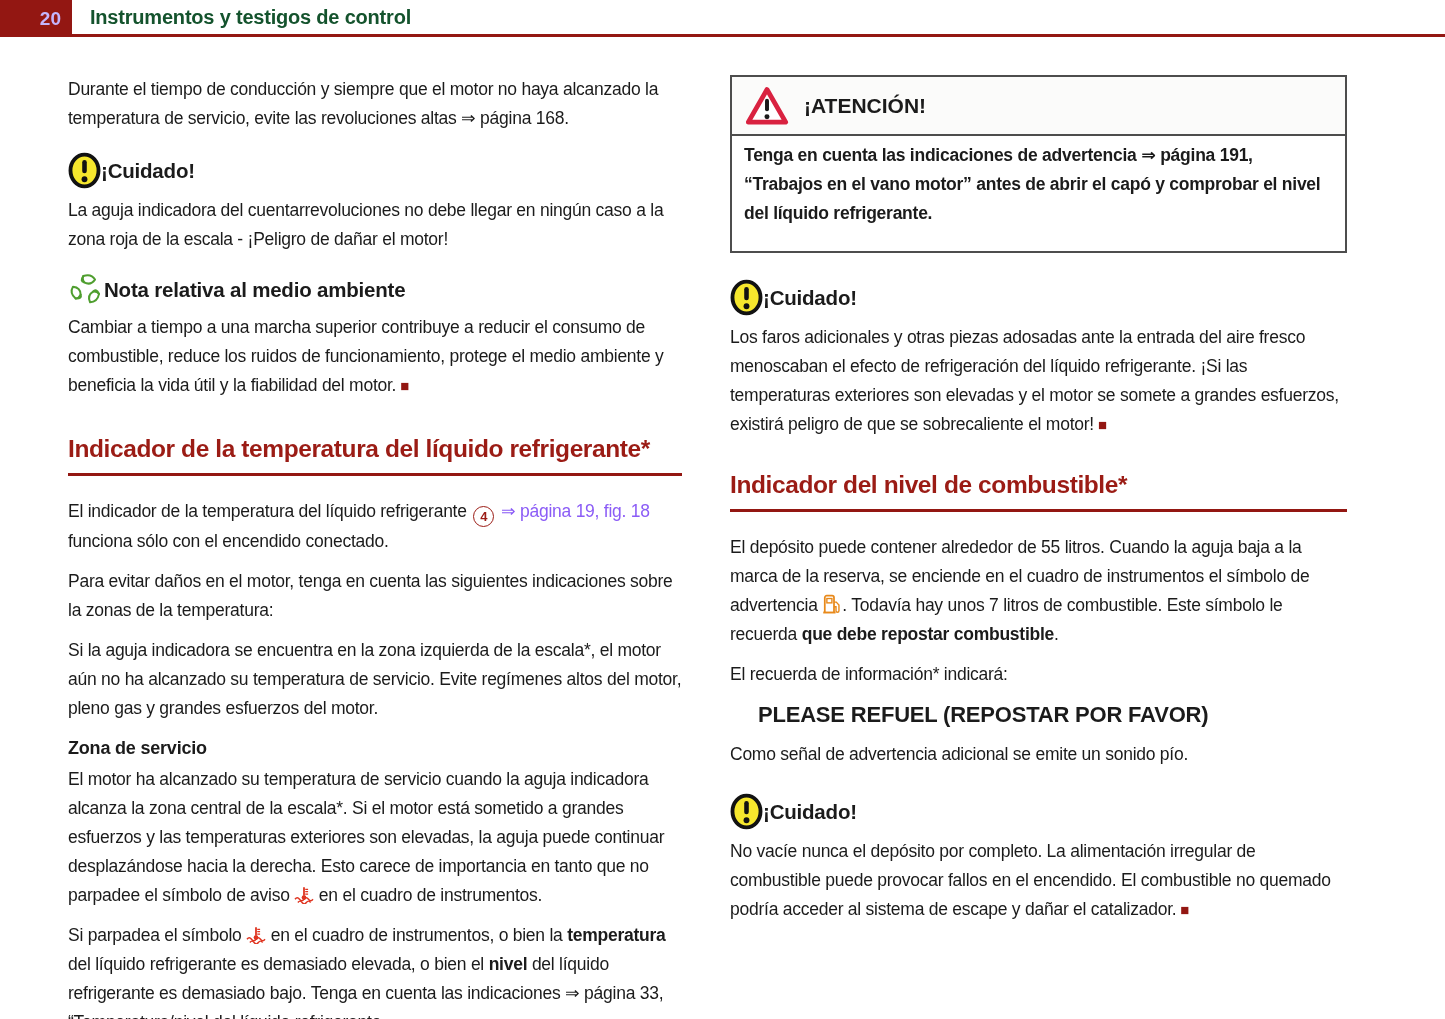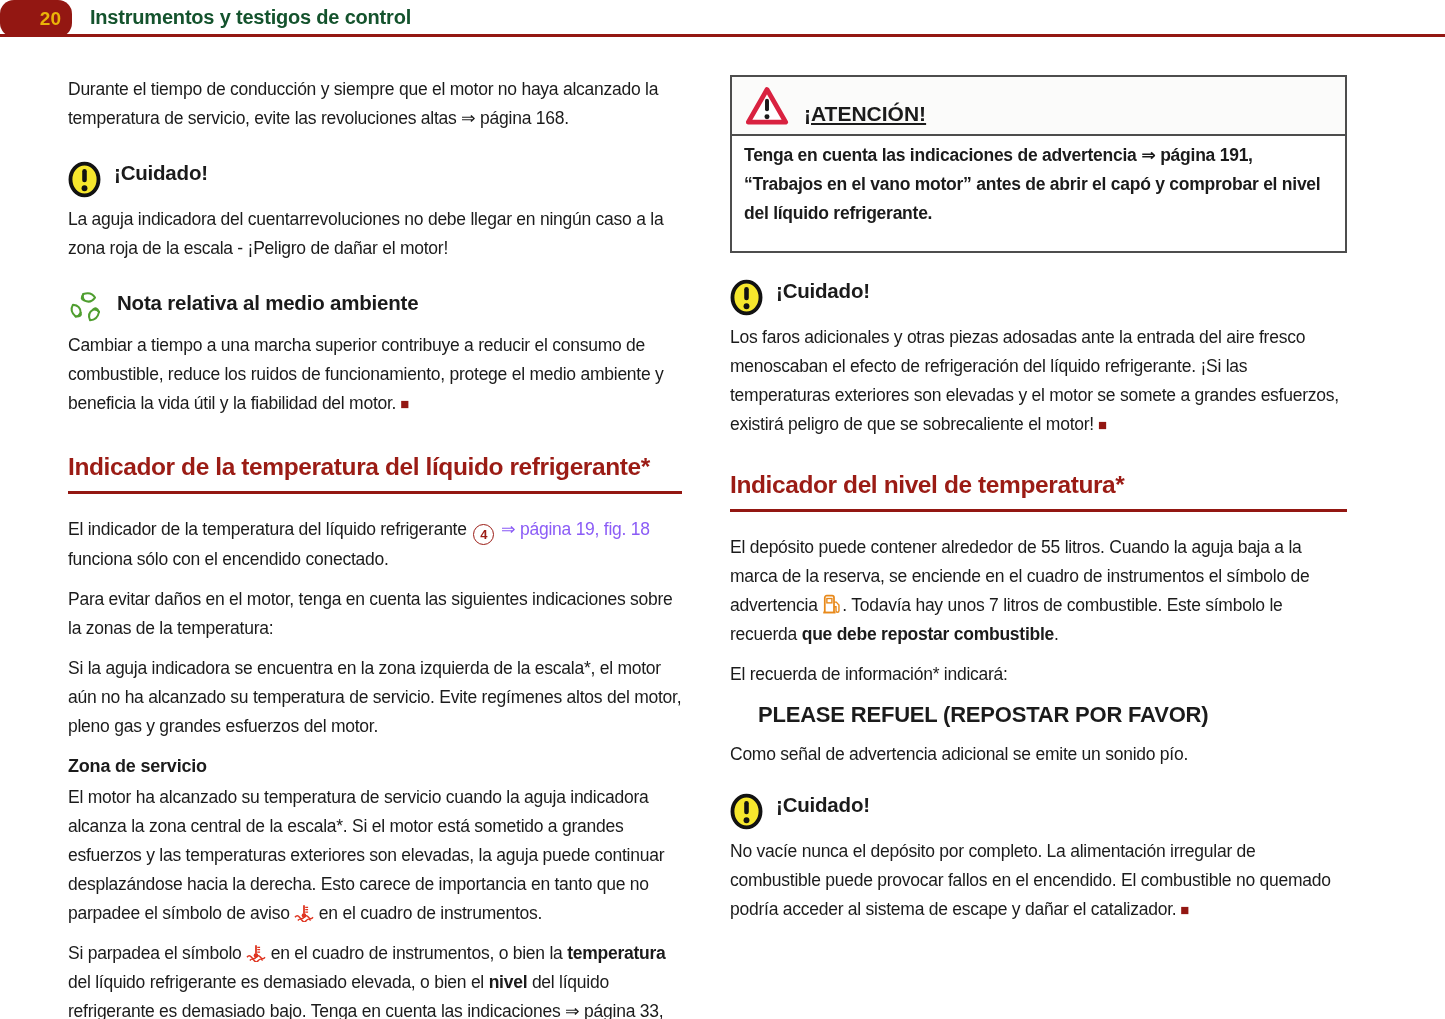"20" .page-tab { border-radius: 14px -> none; color: #eab308 -> #c4b5fd }
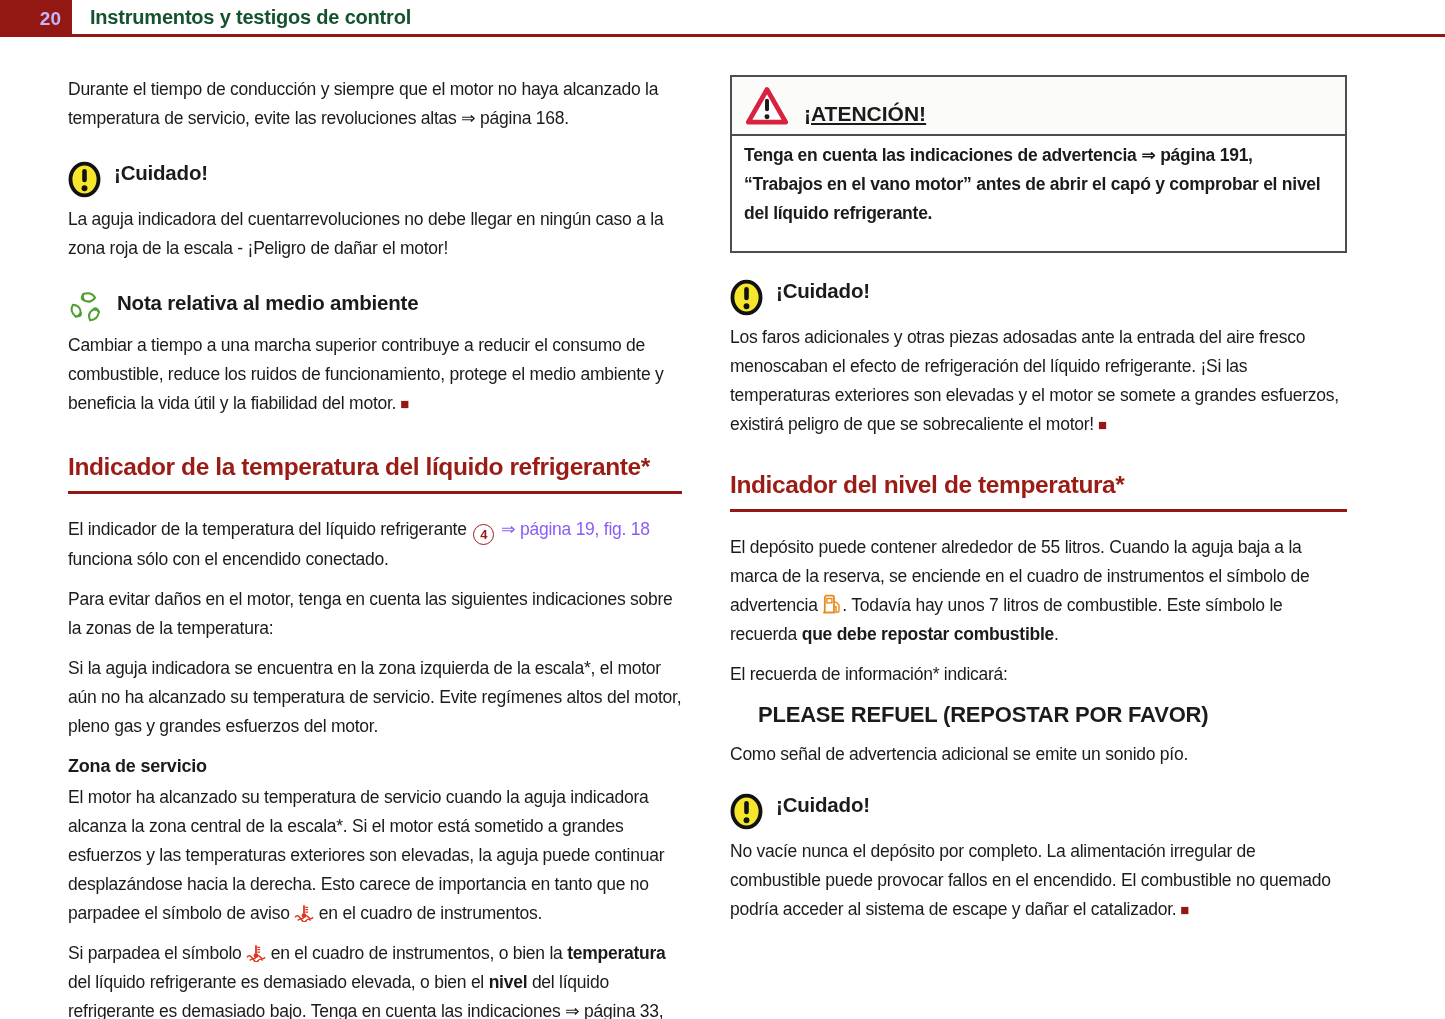"¡ATENCIÓN!" .attention-head { align-items: flex-end -> center; text-decoration: underline -> none }
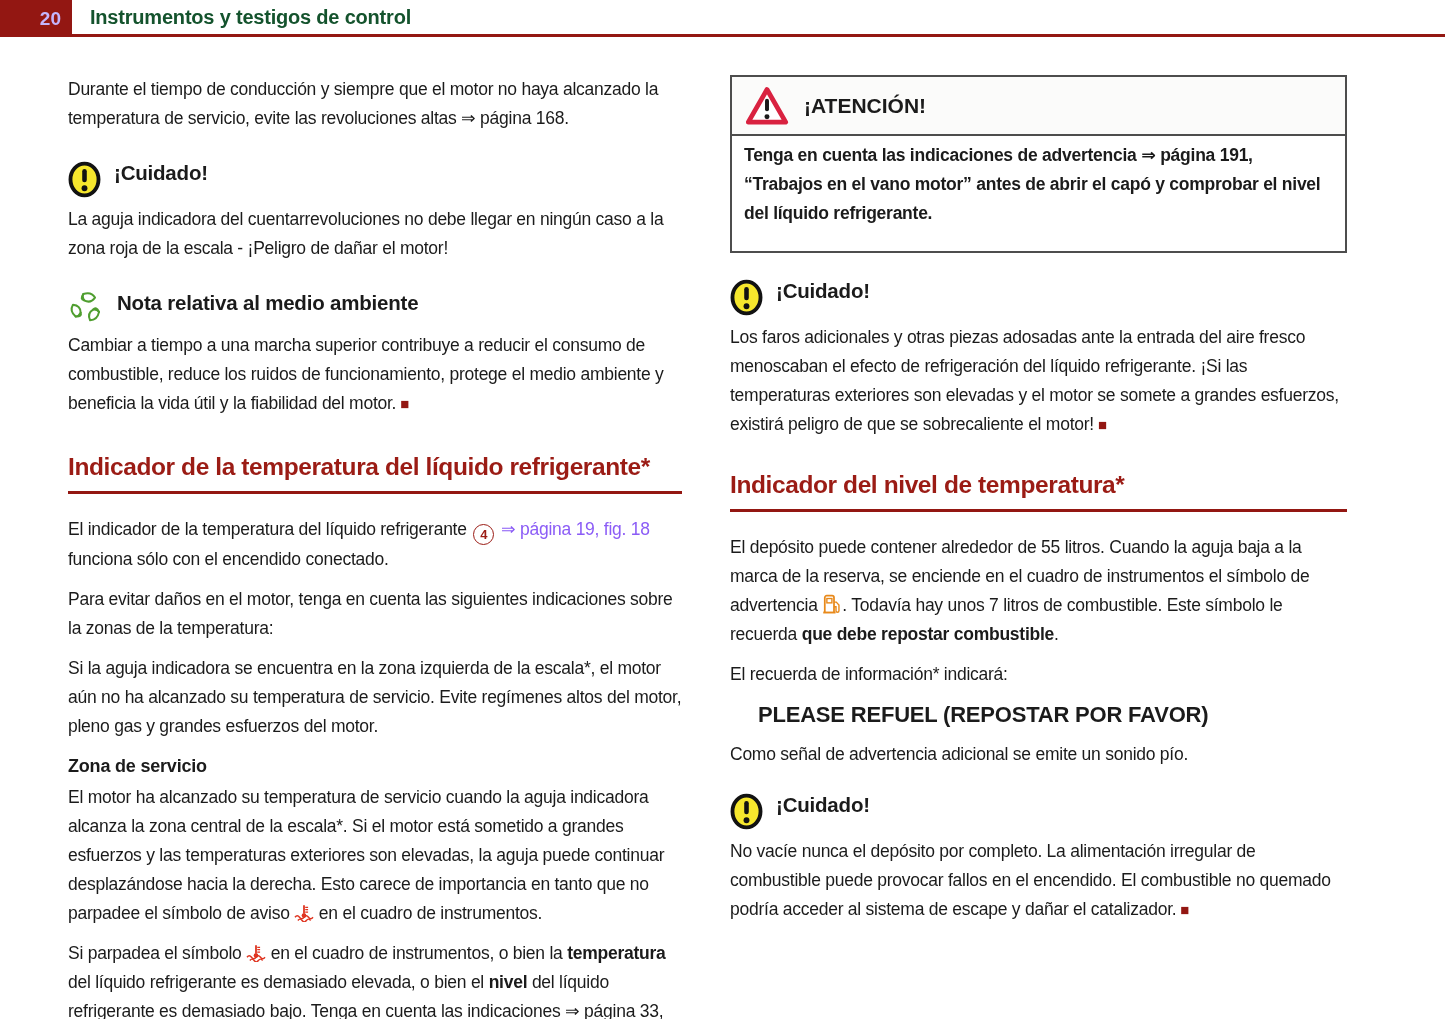"¡Cuidado!" .note-head { align-items: none -> center; gap: 13px -> 0; margin: 28px 0 7px -> 19px 0 7px }
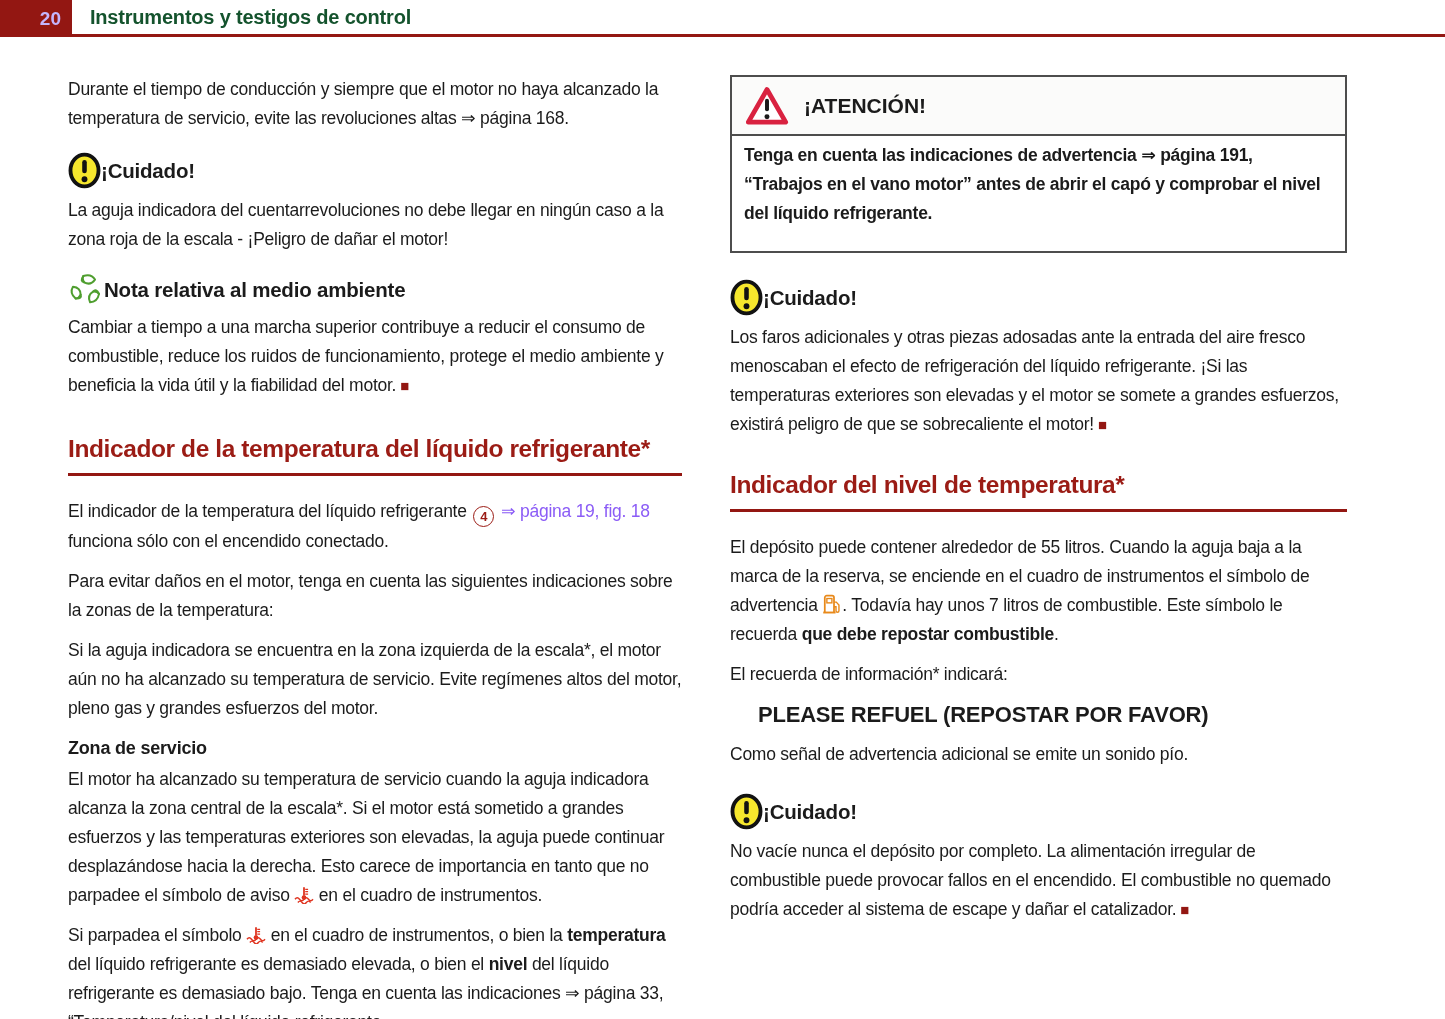"Indicador del nivel de temperatura*" h1.section-title { text: temperatura -> combustible }
